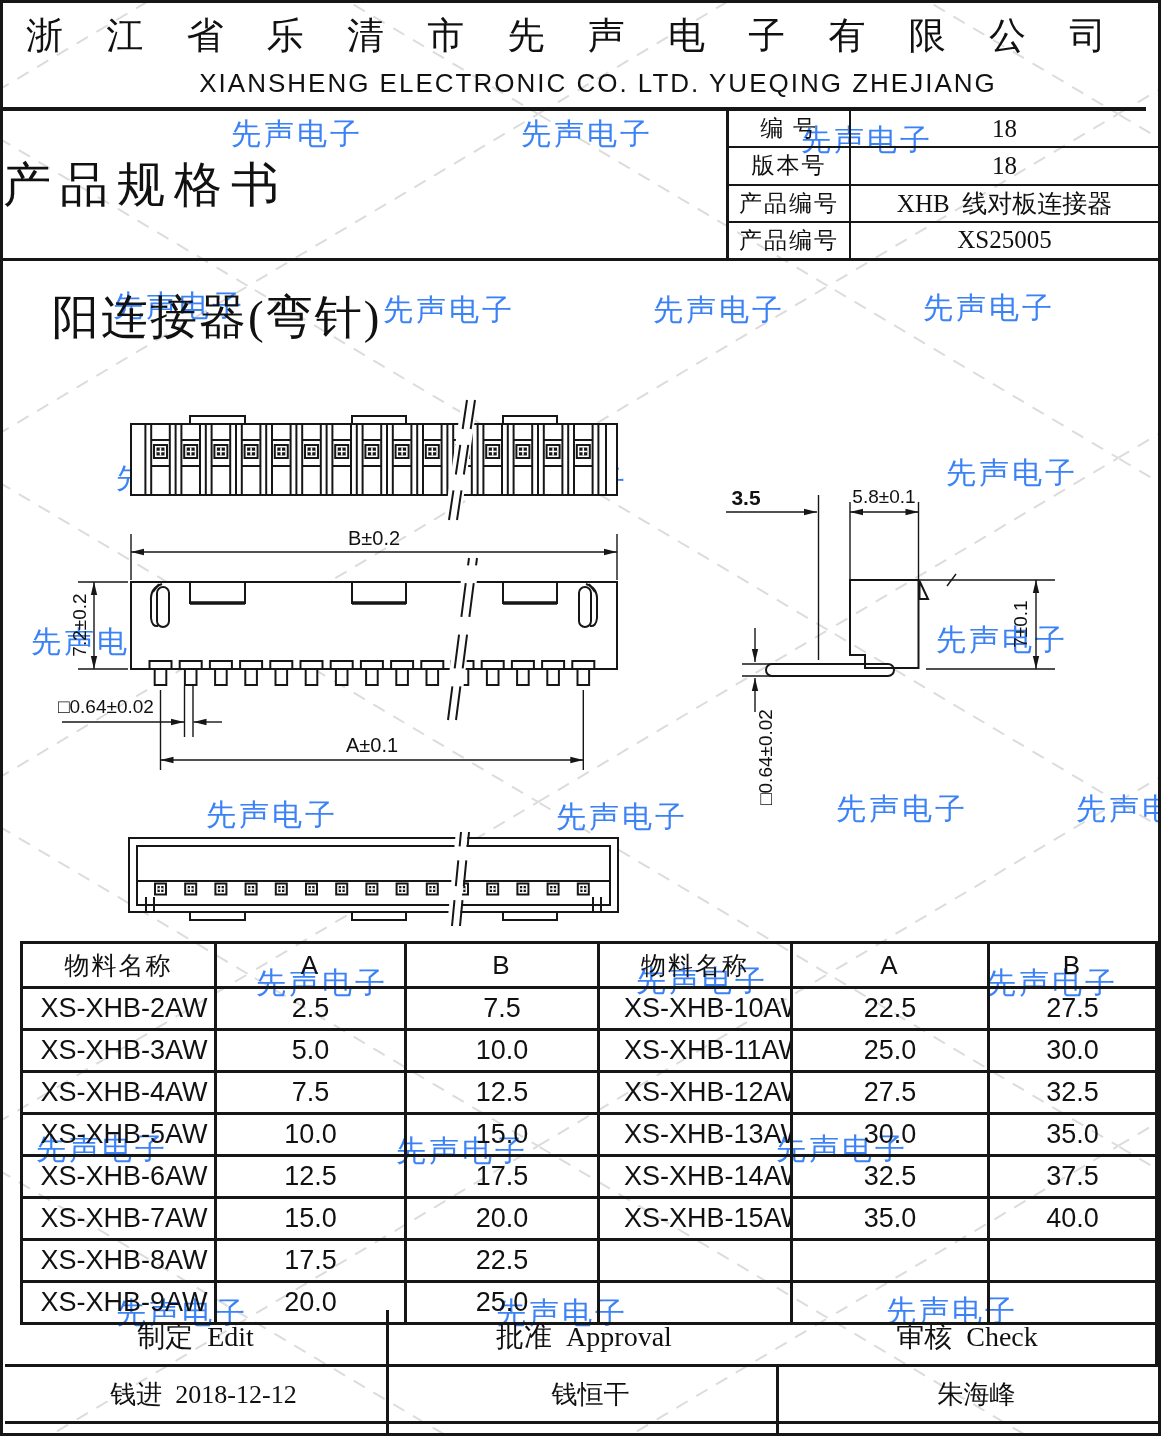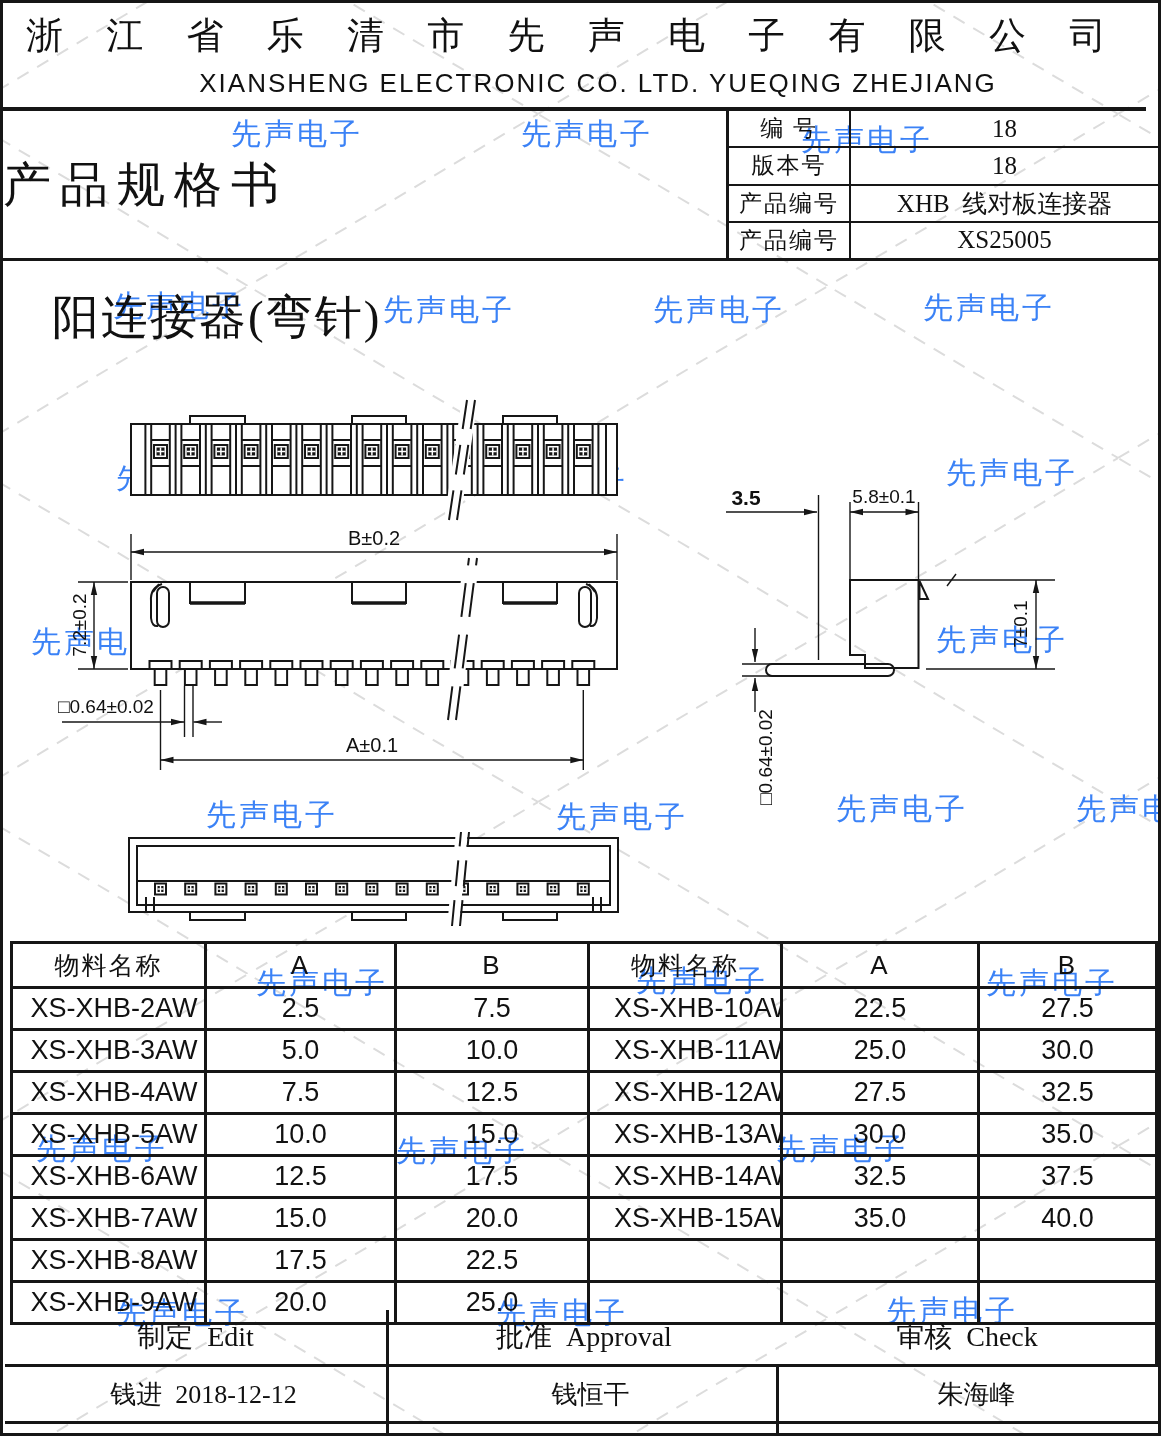"物料名称" .sec-table { left: 10px -> 20px }
